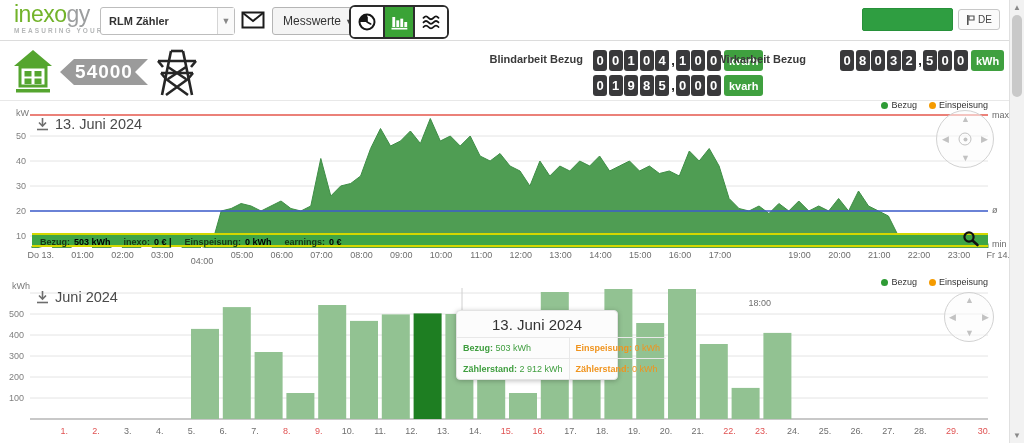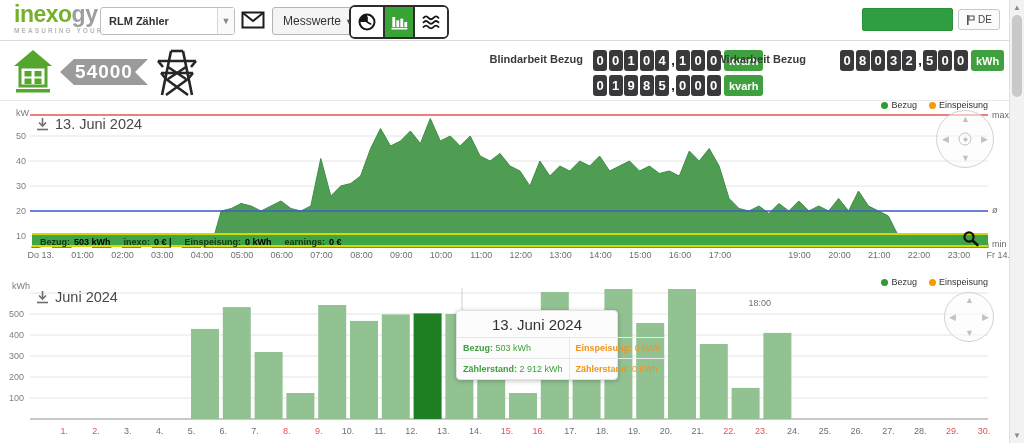"inexogy" .logo-main { font-weight: bold -> normal }
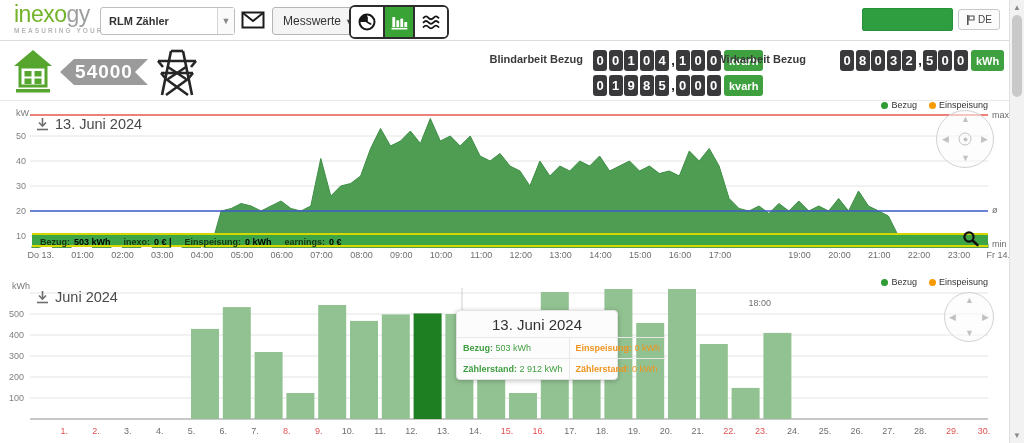"04:00" div.xlab { top: 250px -> 256px }
